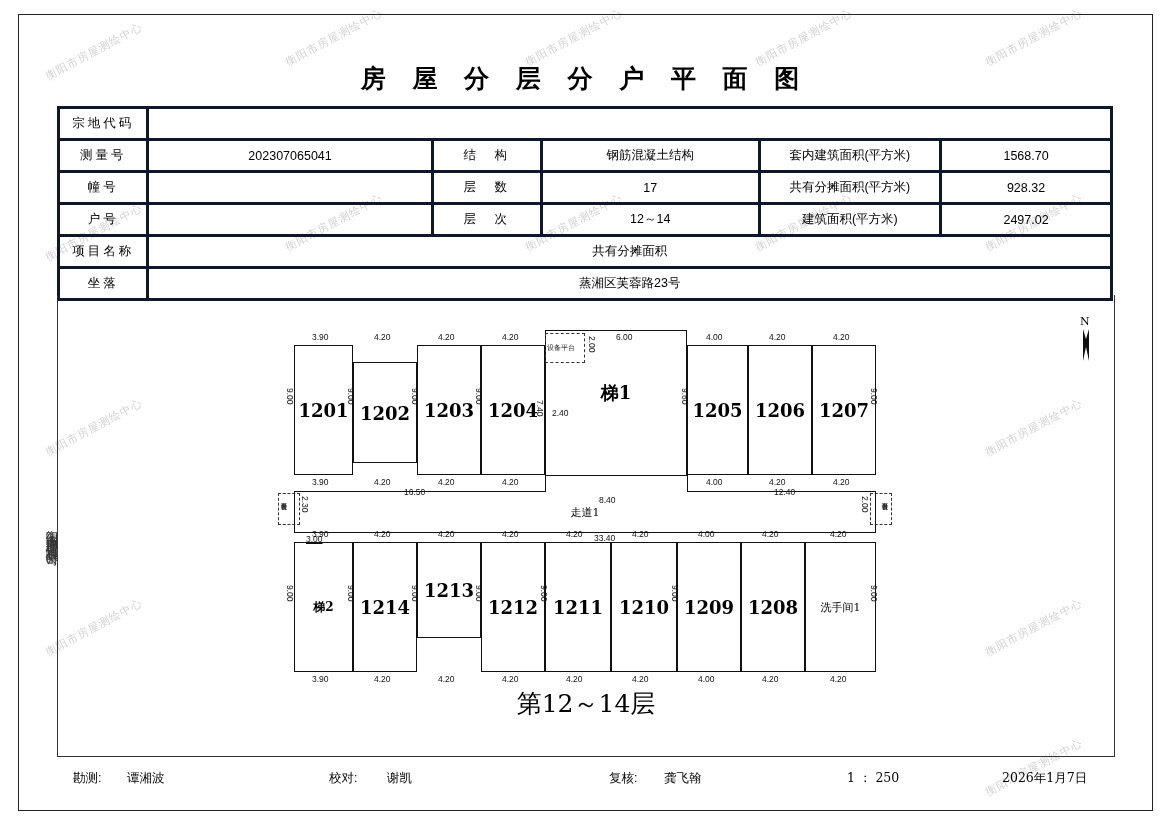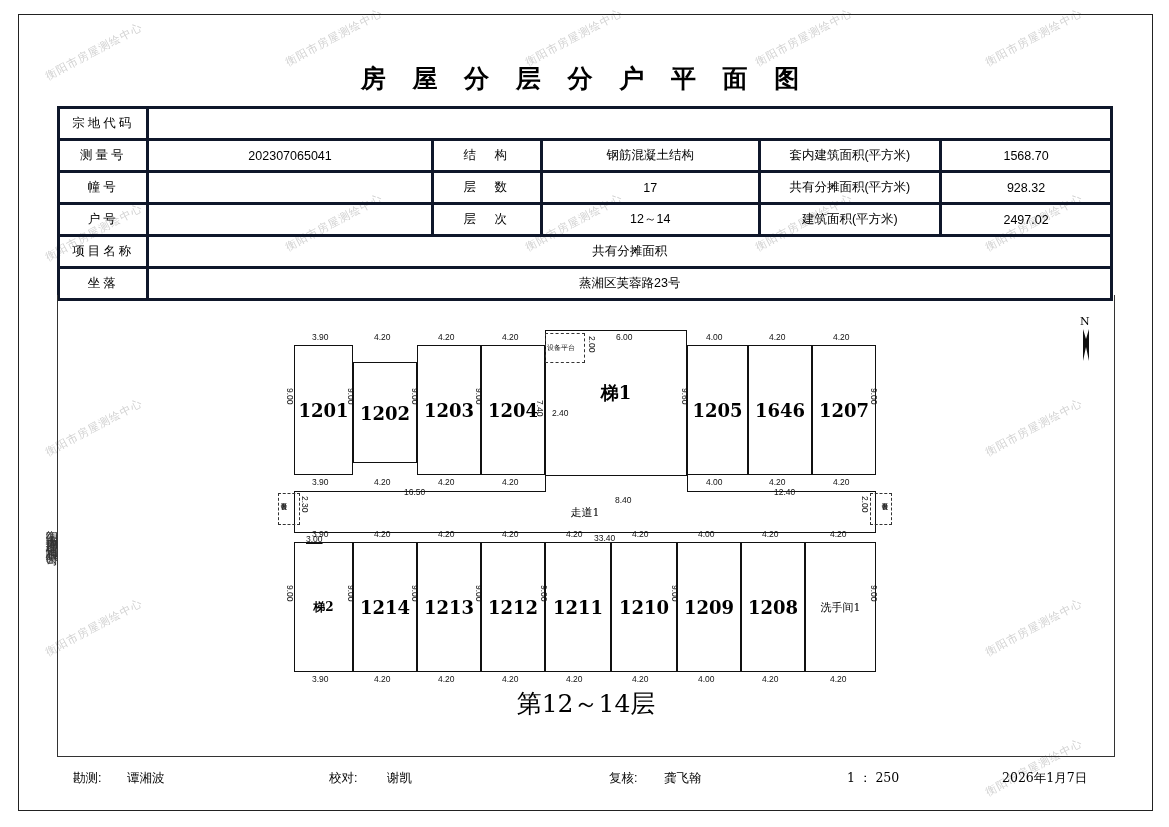"1646" div.ulabel { text: 1646 -> 1206 }
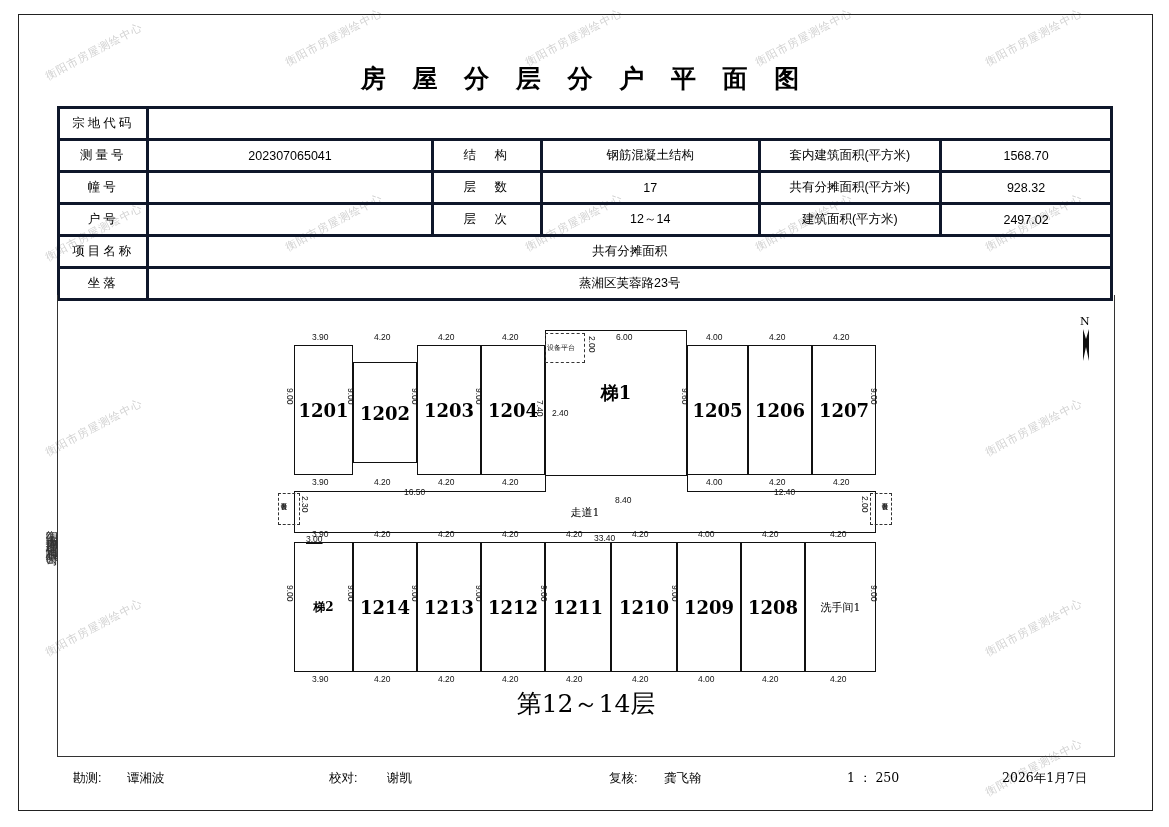"8.40" div.dim { left: 321px -> 305px }
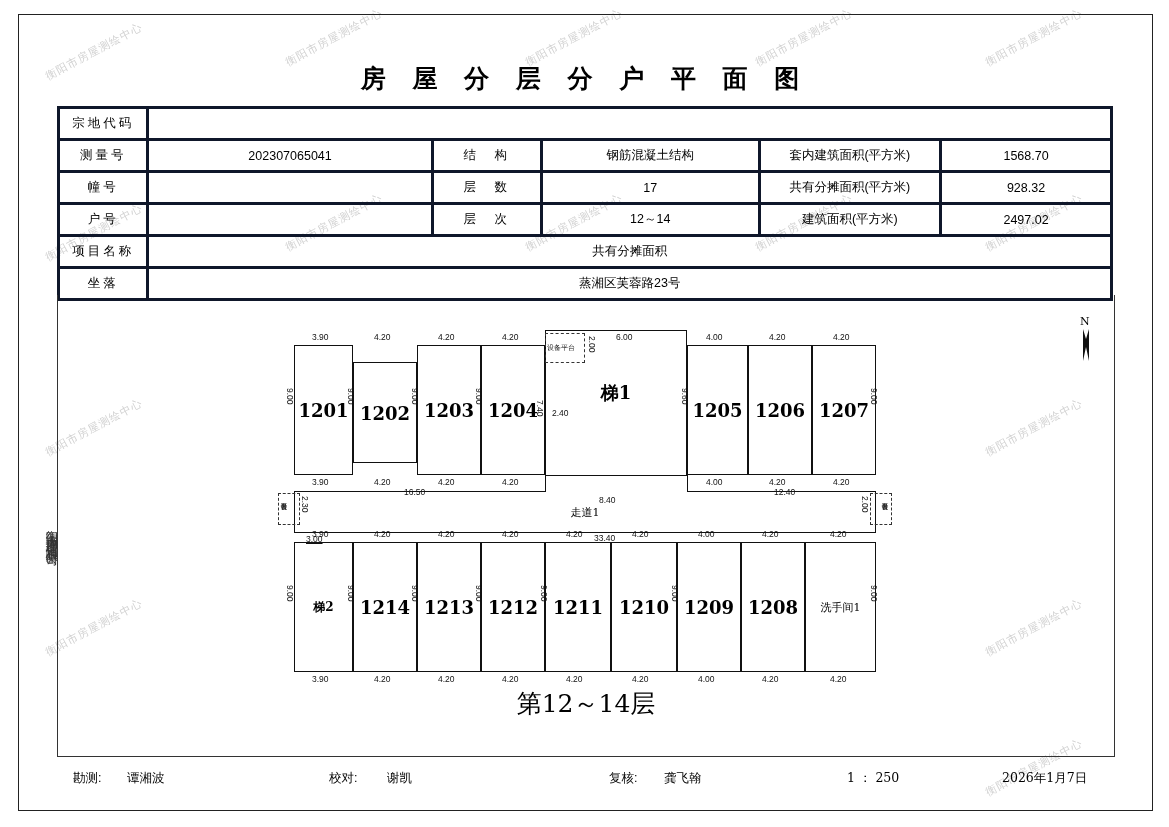"1213" div.unit { height: 130px -> 96px }
